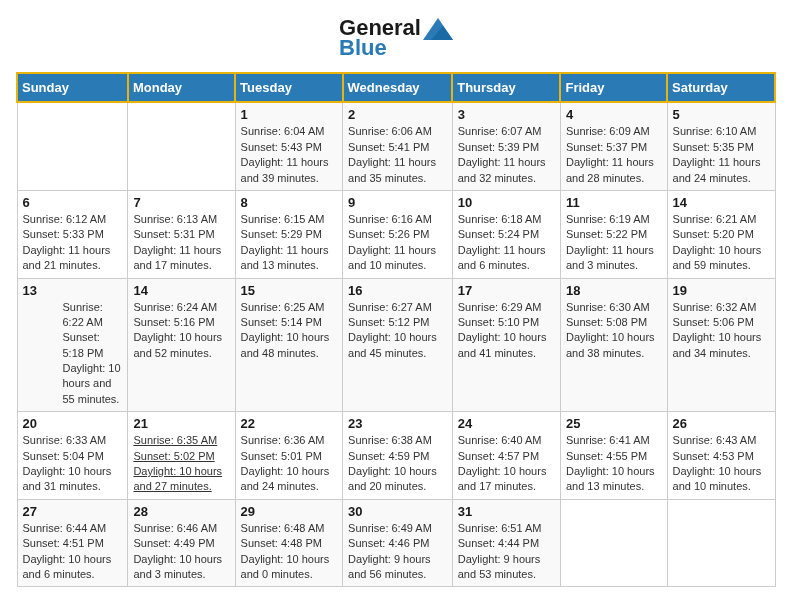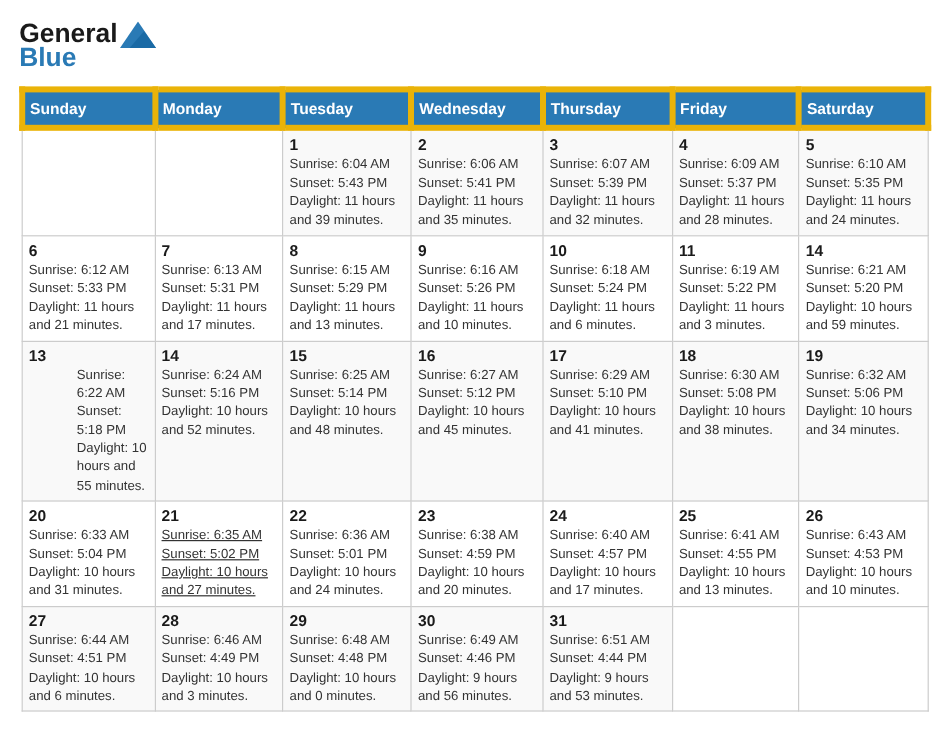"General" .header { justify-content: flex-start -> center }
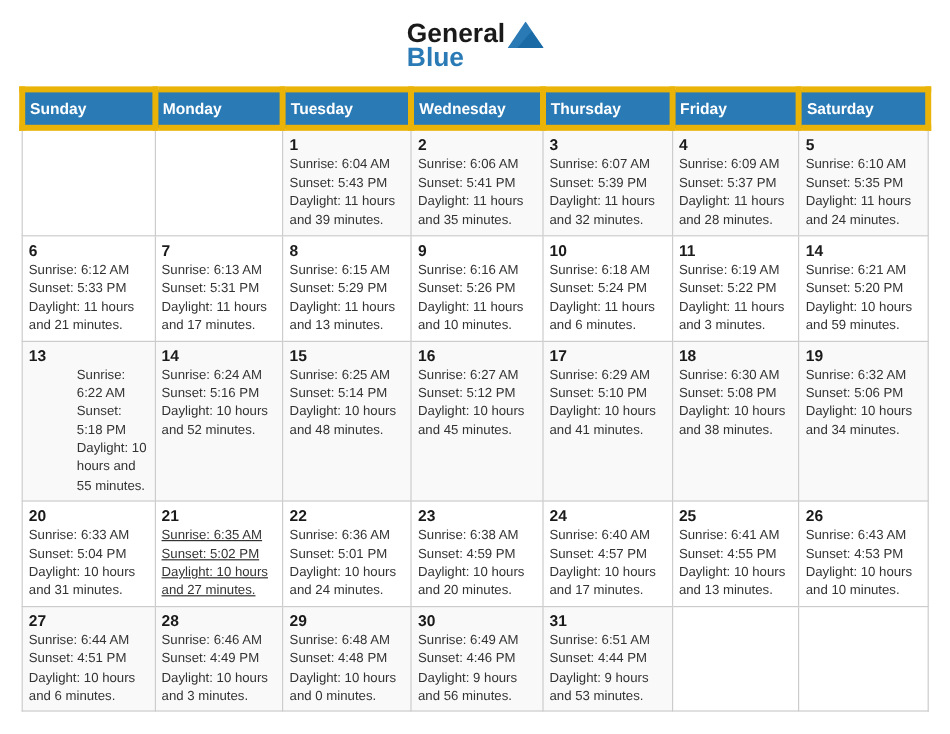"Sunday" thead tr th { border: 5px solid #eab308 -> 2px solid #eab308 }
